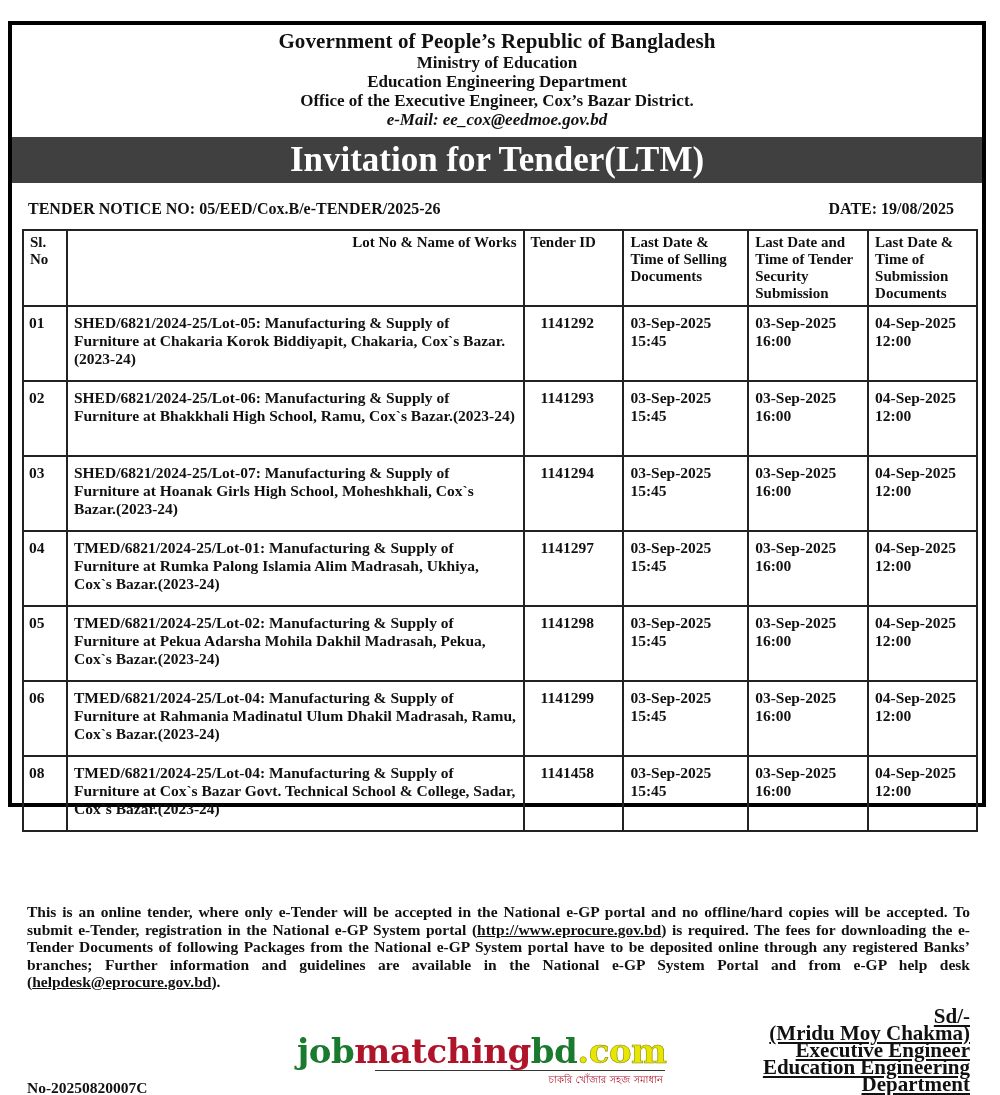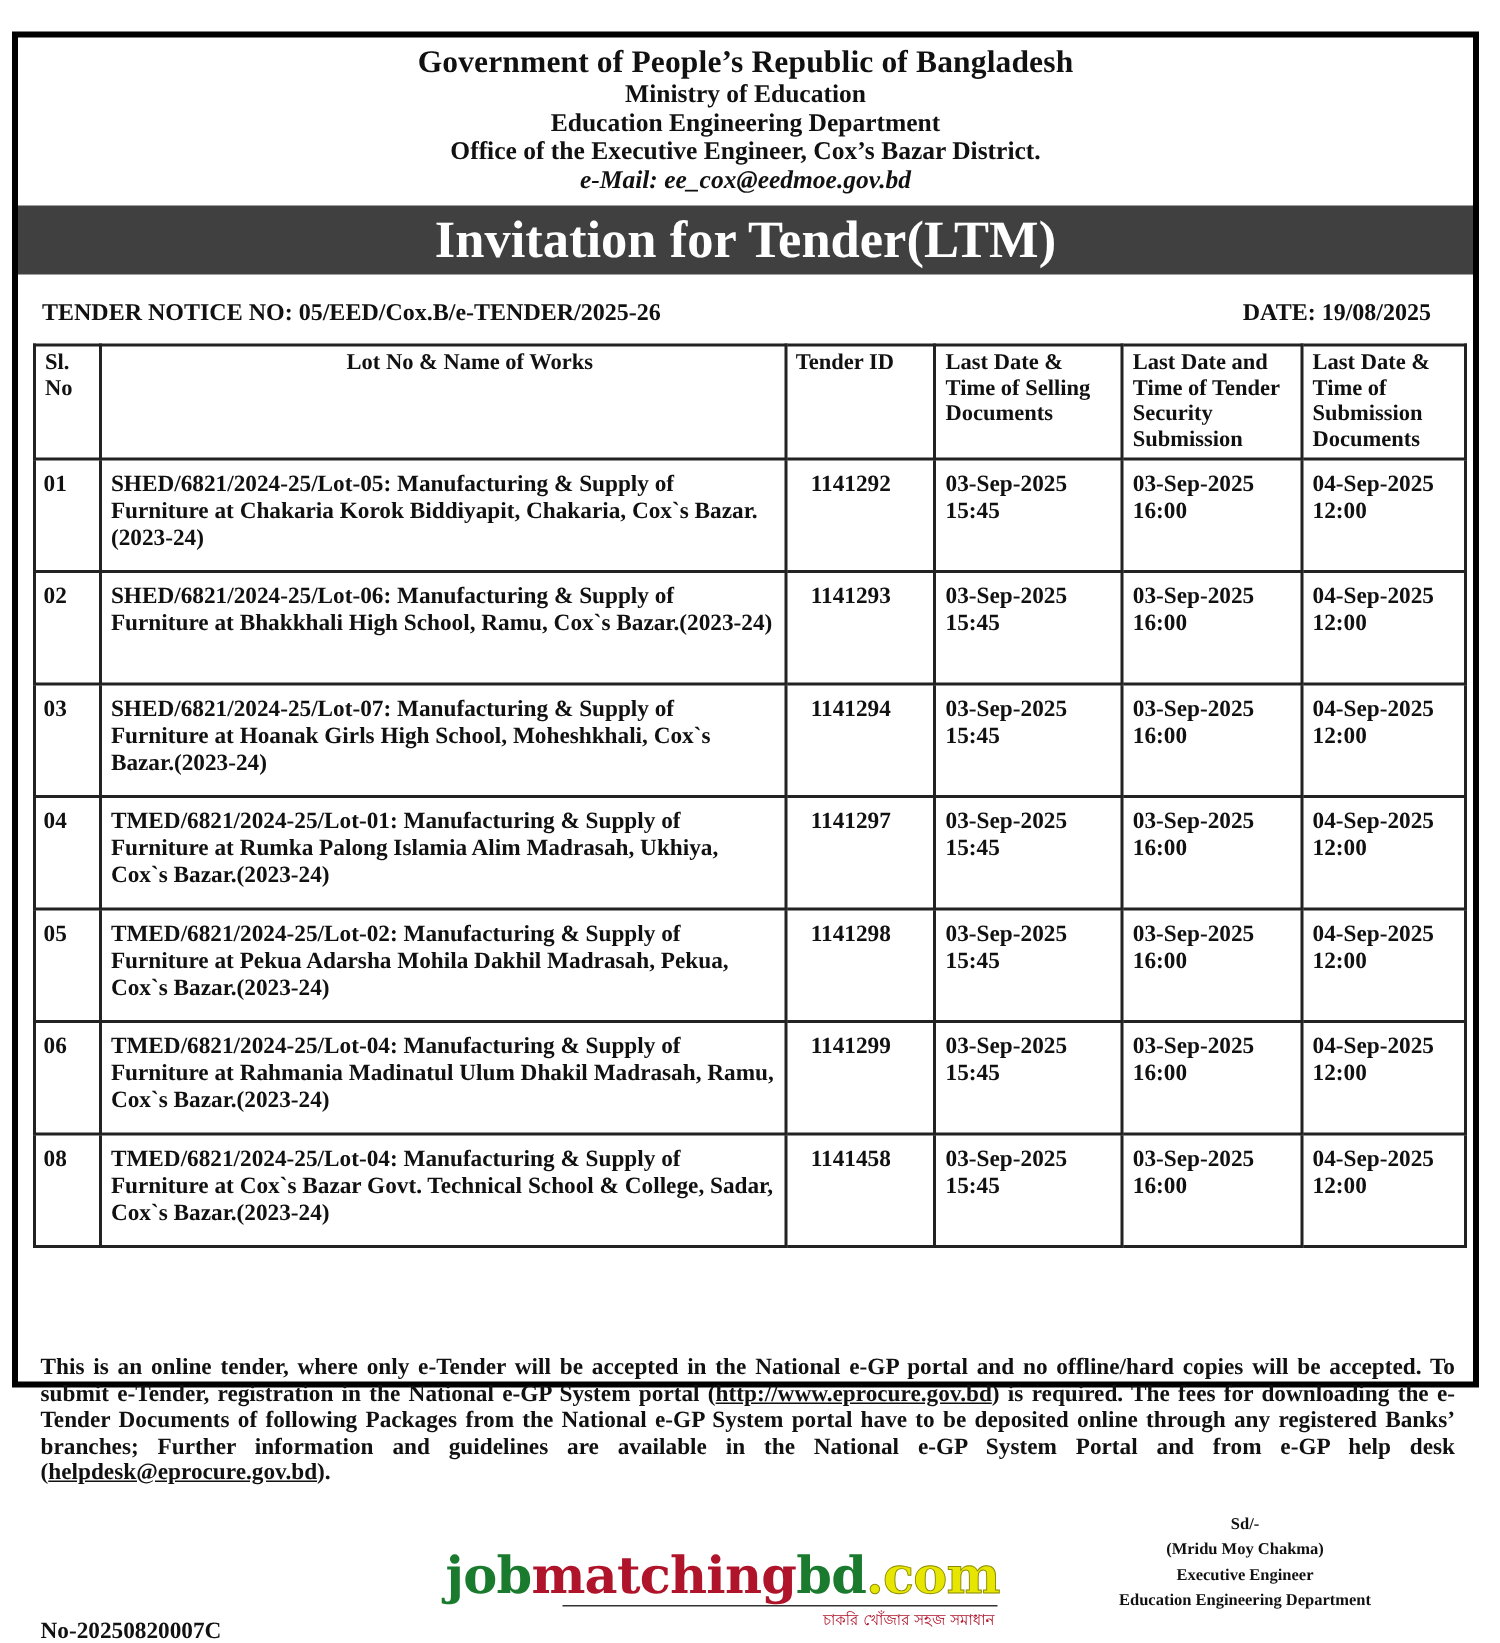"Government of People’s Republic of" .page-frame { height: 904px -> 786px }
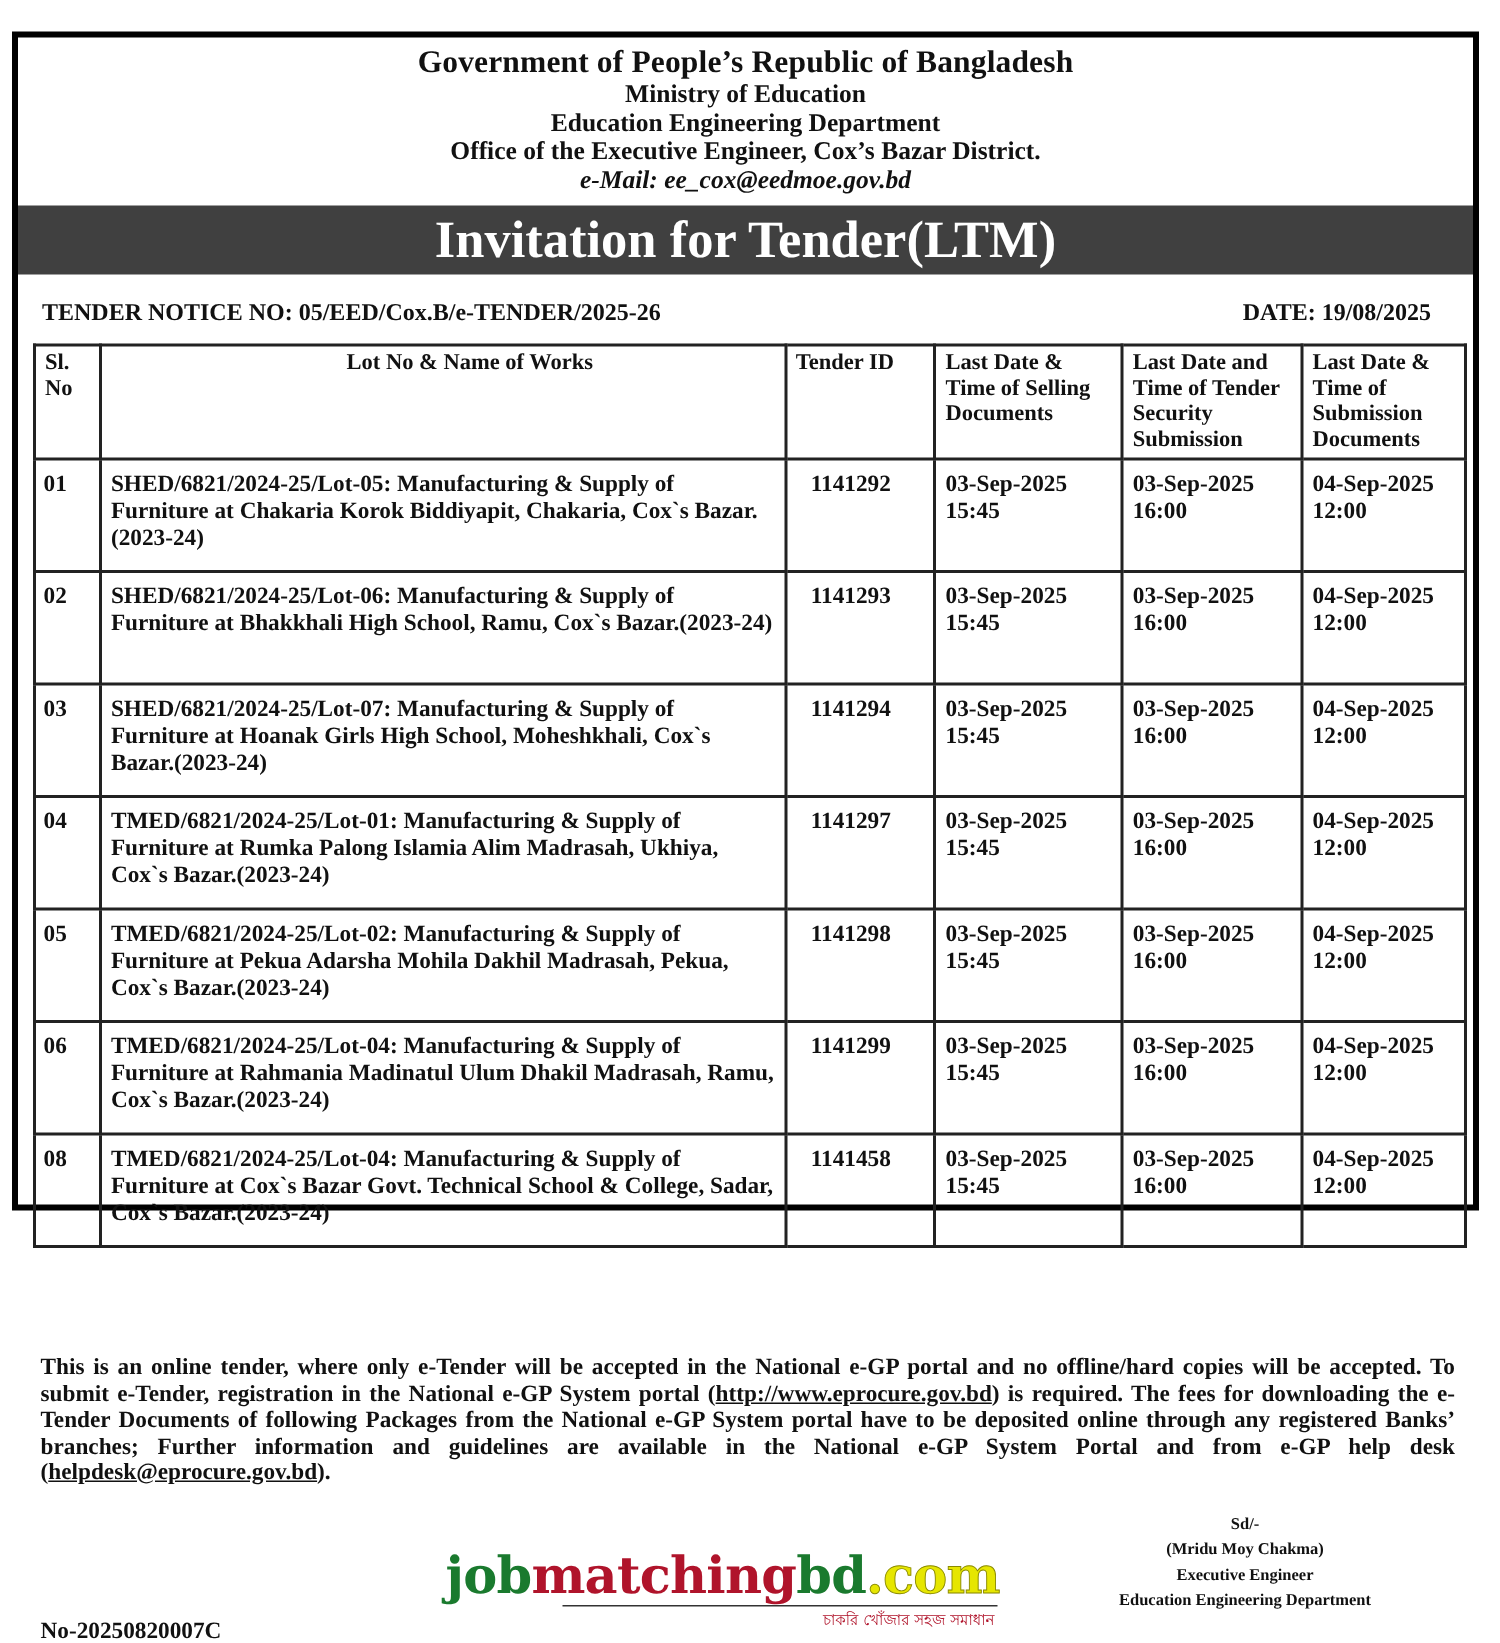"Lot No & Name of" table.tender th.col-lot { text-align: center -> right }
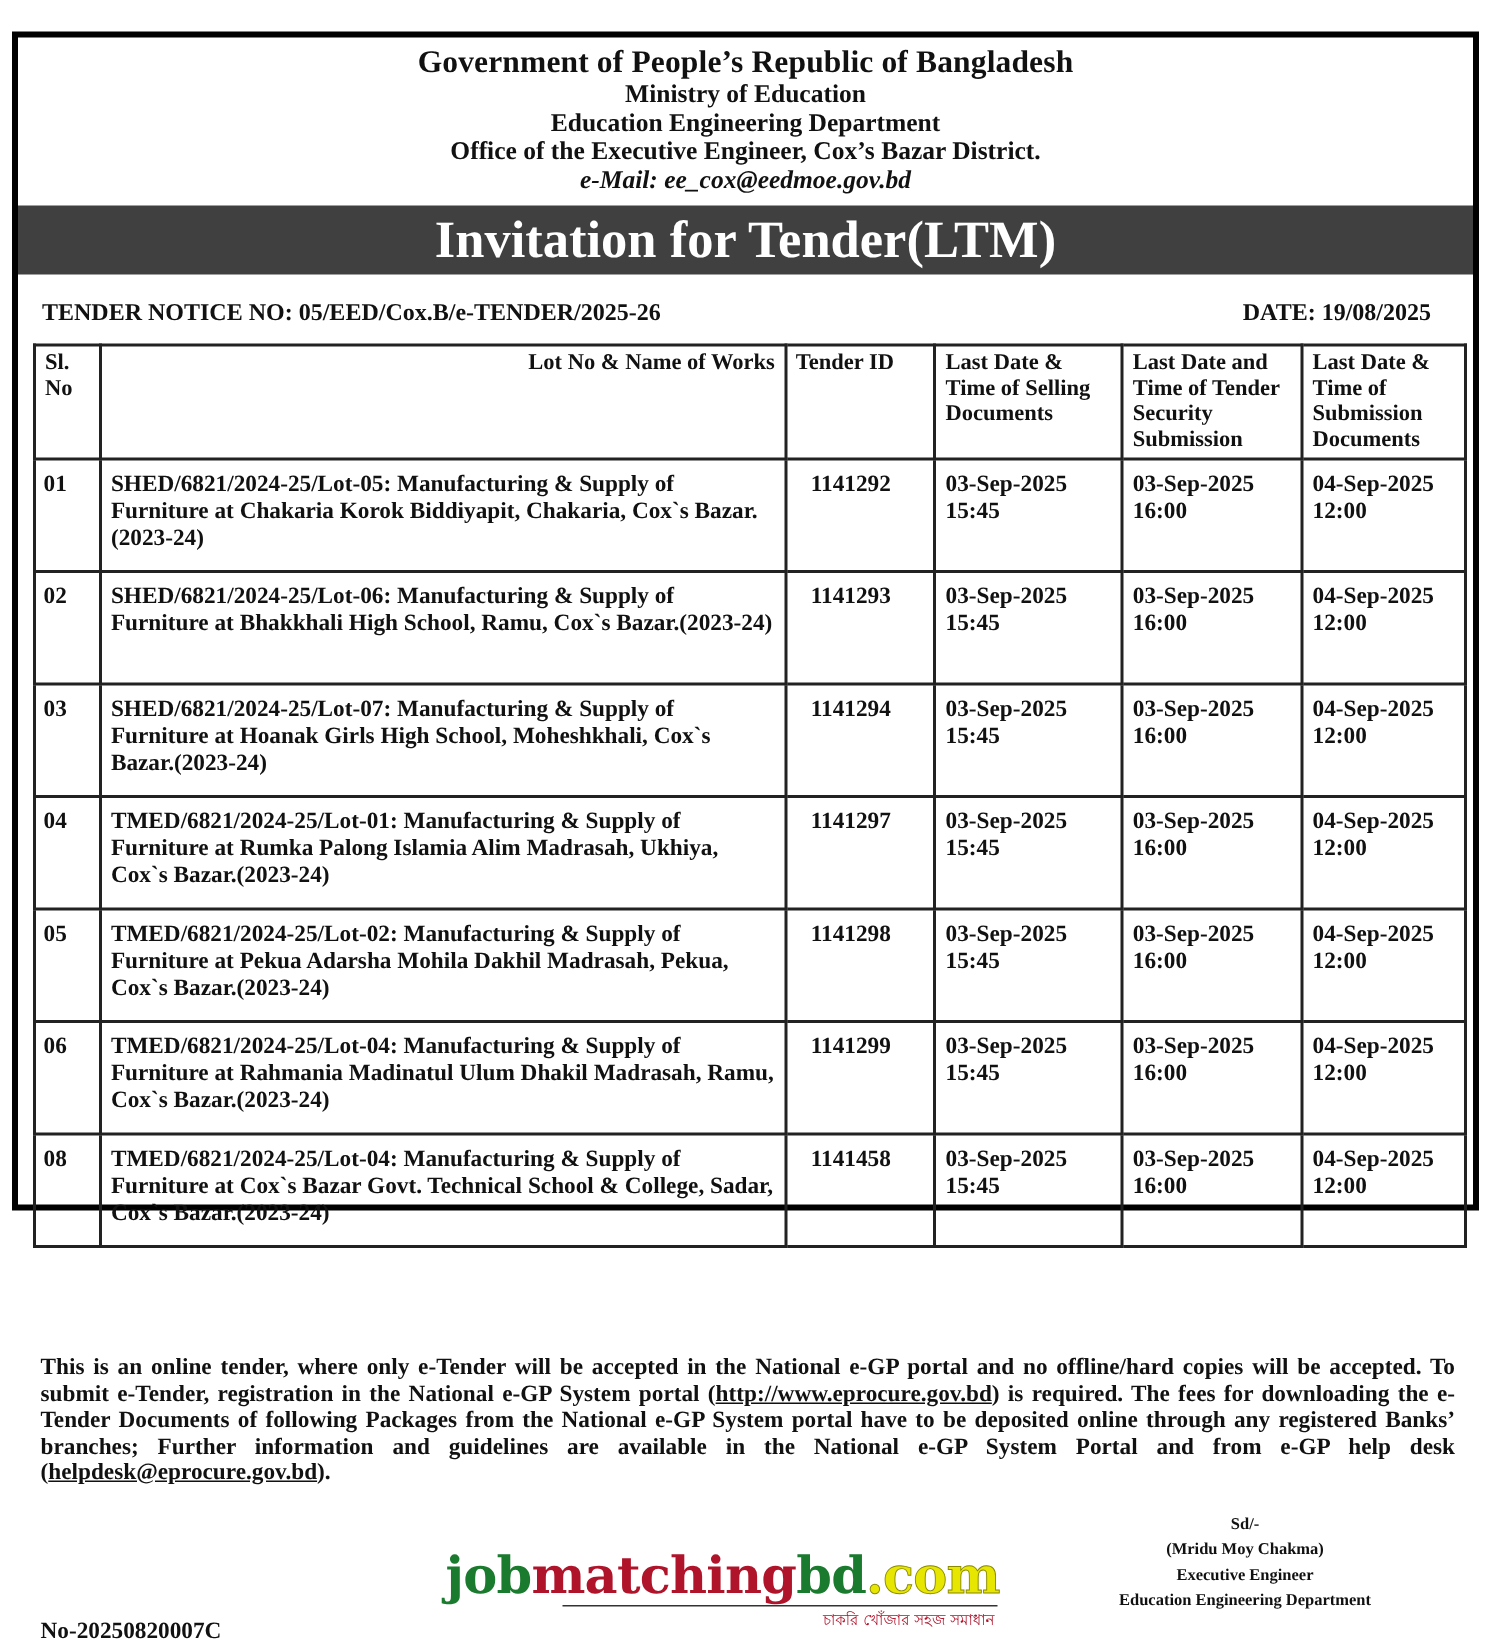"Sd/-" .signature { font-size: 11px -> 21px; text-align: center -> right; text-decoration: none -> underline }
